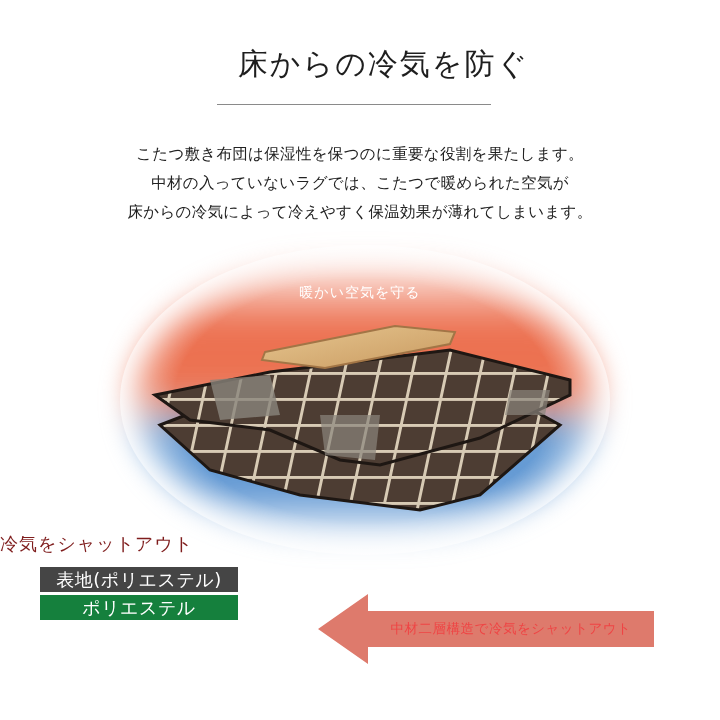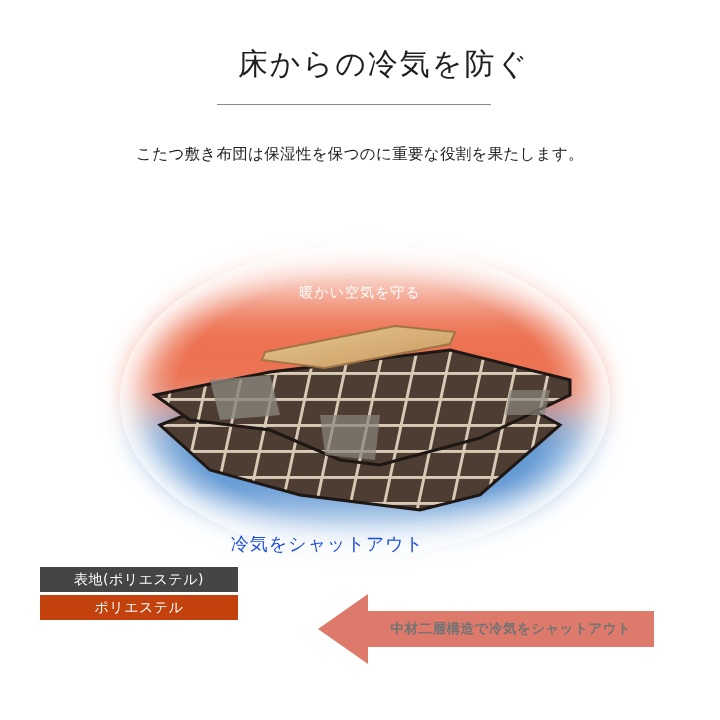"中材の入っていないラグでは、こたつで暖められた空気が" div { html: none -> <div>中材の入っていないラグでは、こたつで暖められた空気が</div> }
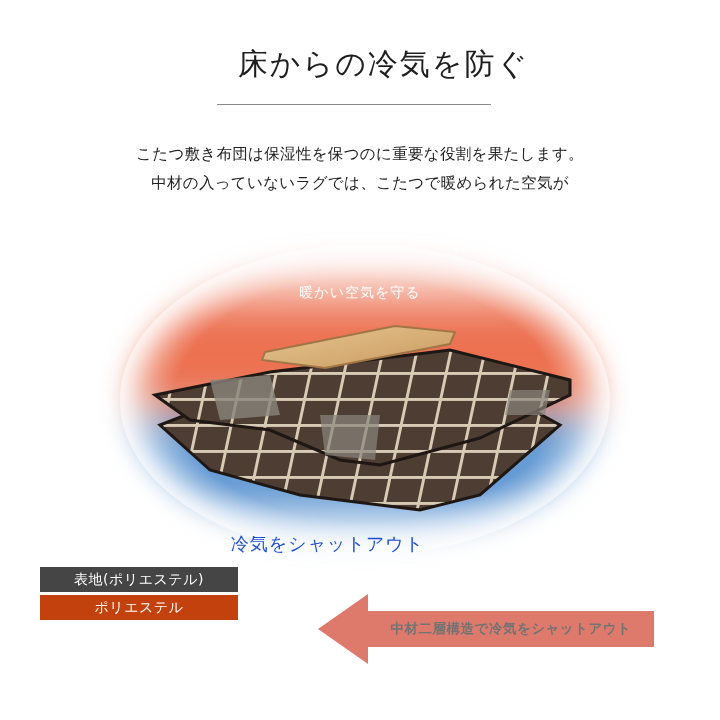"床からの冷気によって冷えやすく保温効果が薄れてしまいます。" div { html: none -> <div>床からの冷気によって冷えやすく保温効果が薄れてしまいます。</div> }
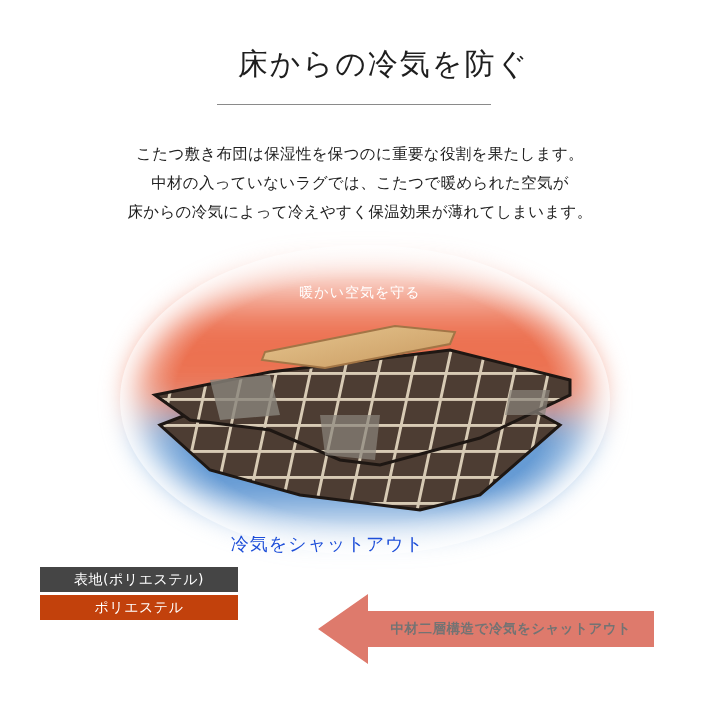"冷気をシャットアウト" .cold-label { color: #1d4ed8 -> #7f1d1d; text-align: center -> left }
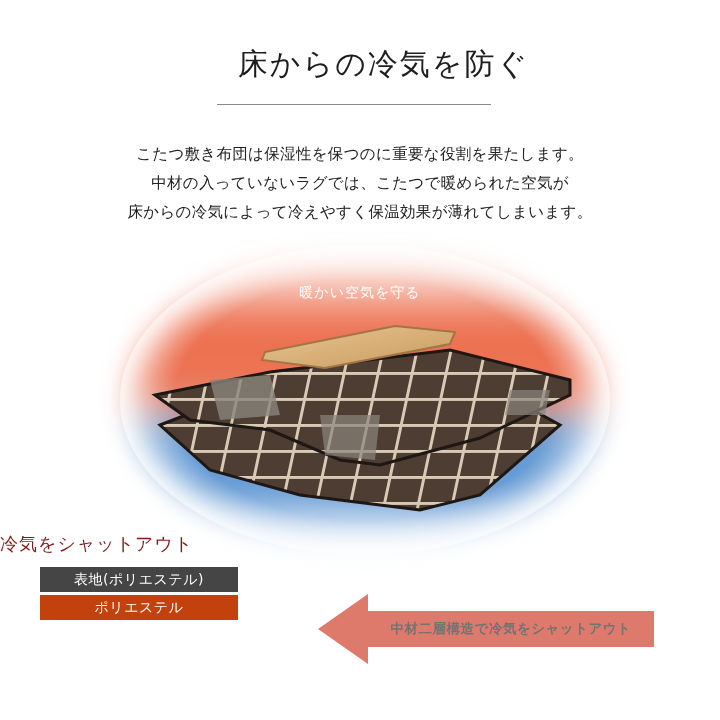"表地(ポリエステル)" .layer { font-size: 14px -> 18px }
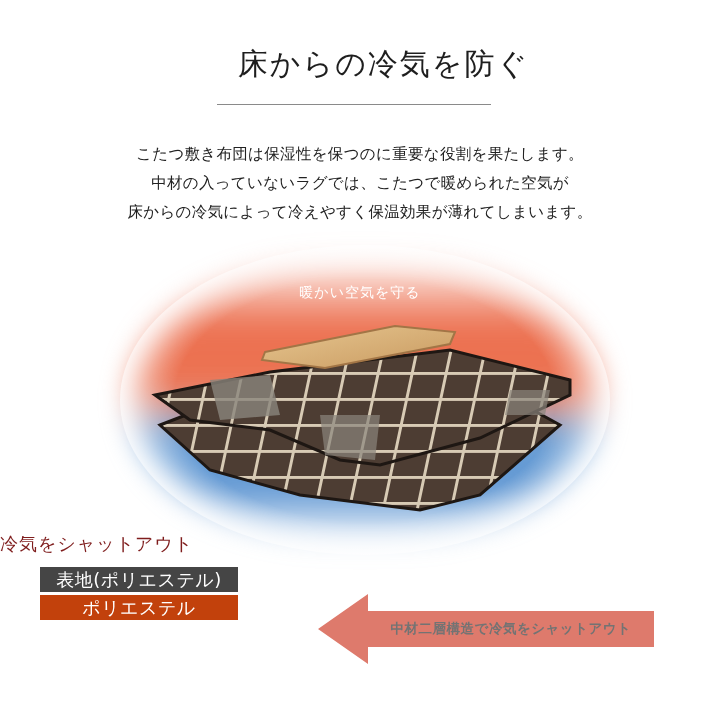"ポリエステル" div.layer { background: #c2410c -> #15803d }
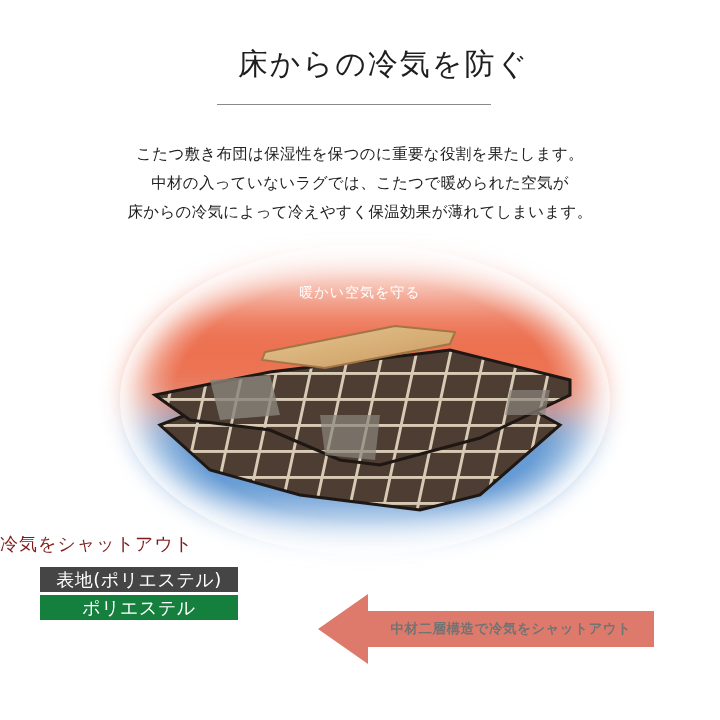"中材二層構造で冷気をシャットアウト" .arrow-label { color: #737373 -> #ef4444; font-weight: bold -> normal }
